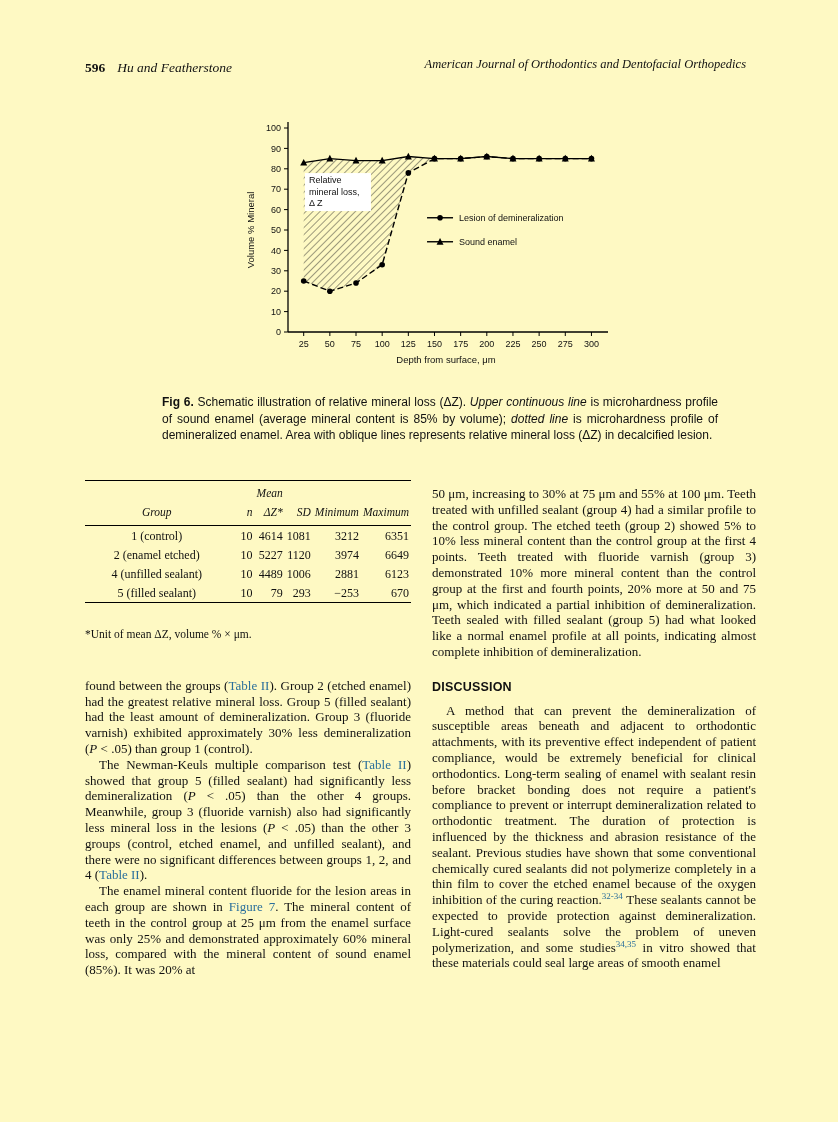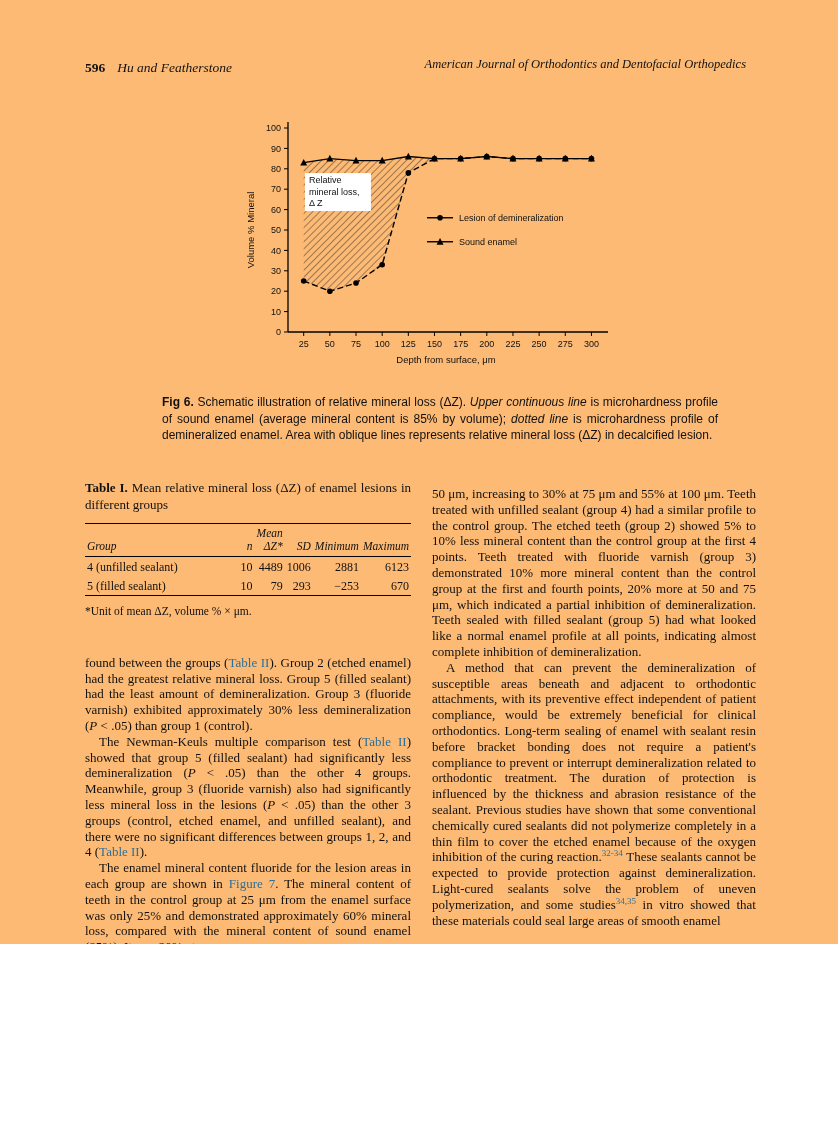"596 Hu and Featherstone" .page { background: #fdba74 -> #fef9c3; height: 944px -> 1122px }
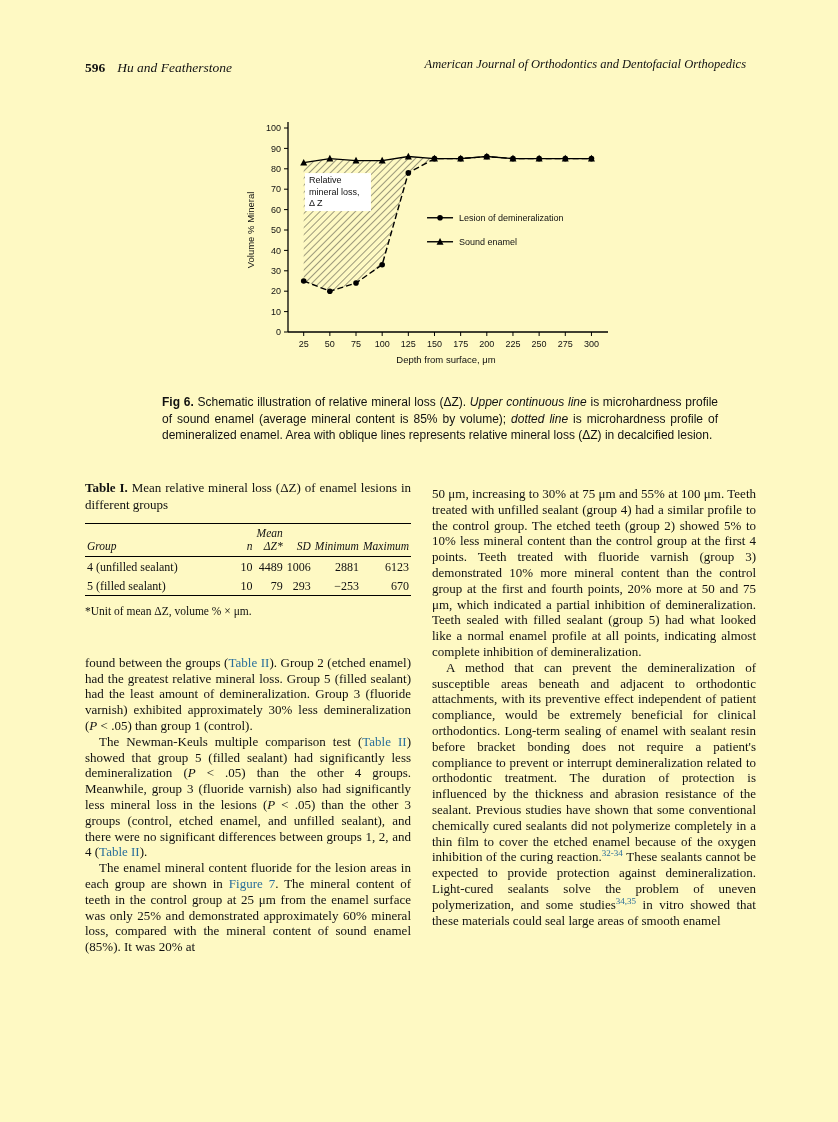"Table I. Mean relative mineral" div.table-title { html: <div><span>Table I.</span><span> Mean relative mineral loss (ΔZ) of enamel lesions in different groups</span></div> -> none }
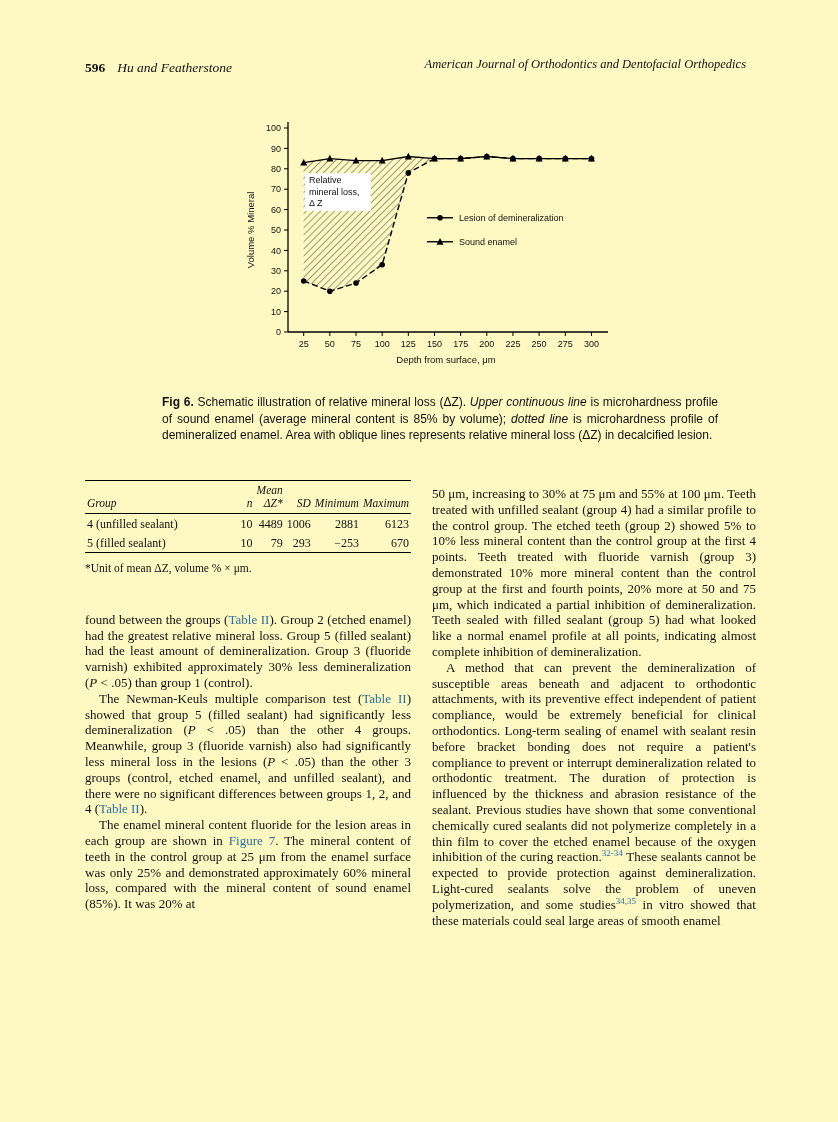"Mean" th { line-height: 13px -> 19px }
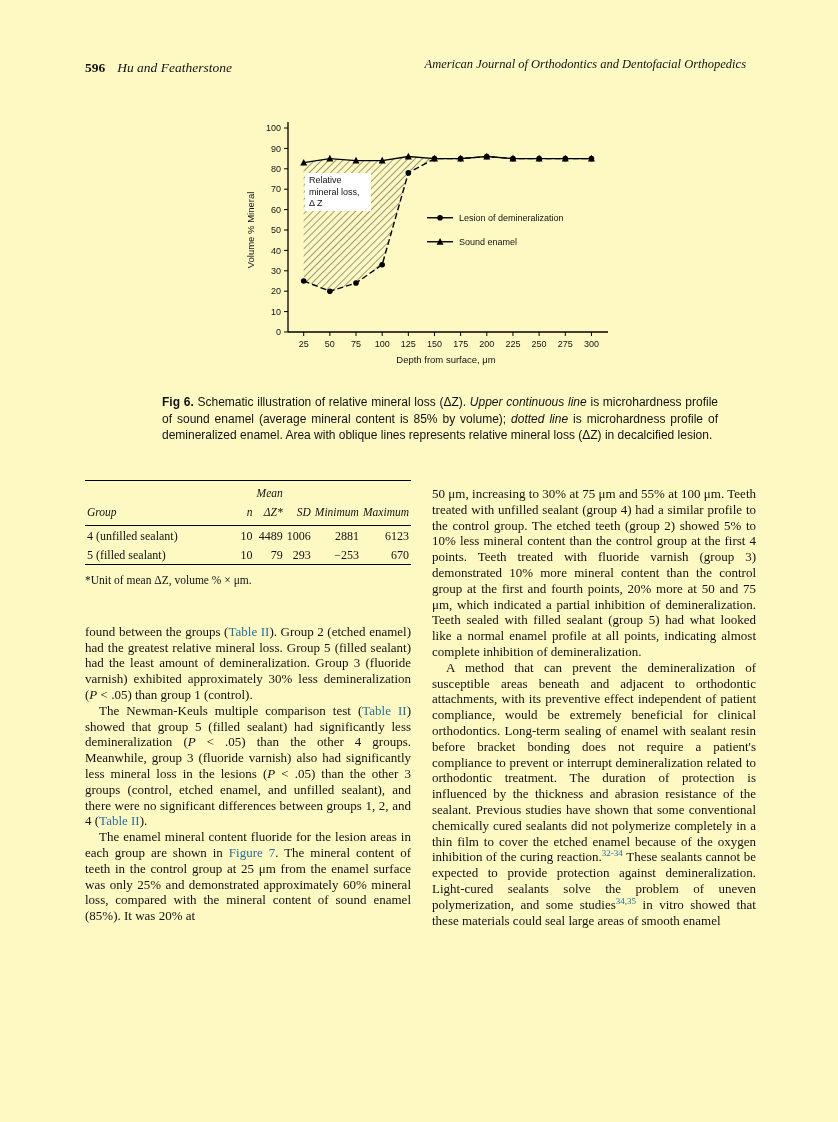"Group" .cL { text-align: left -> center }
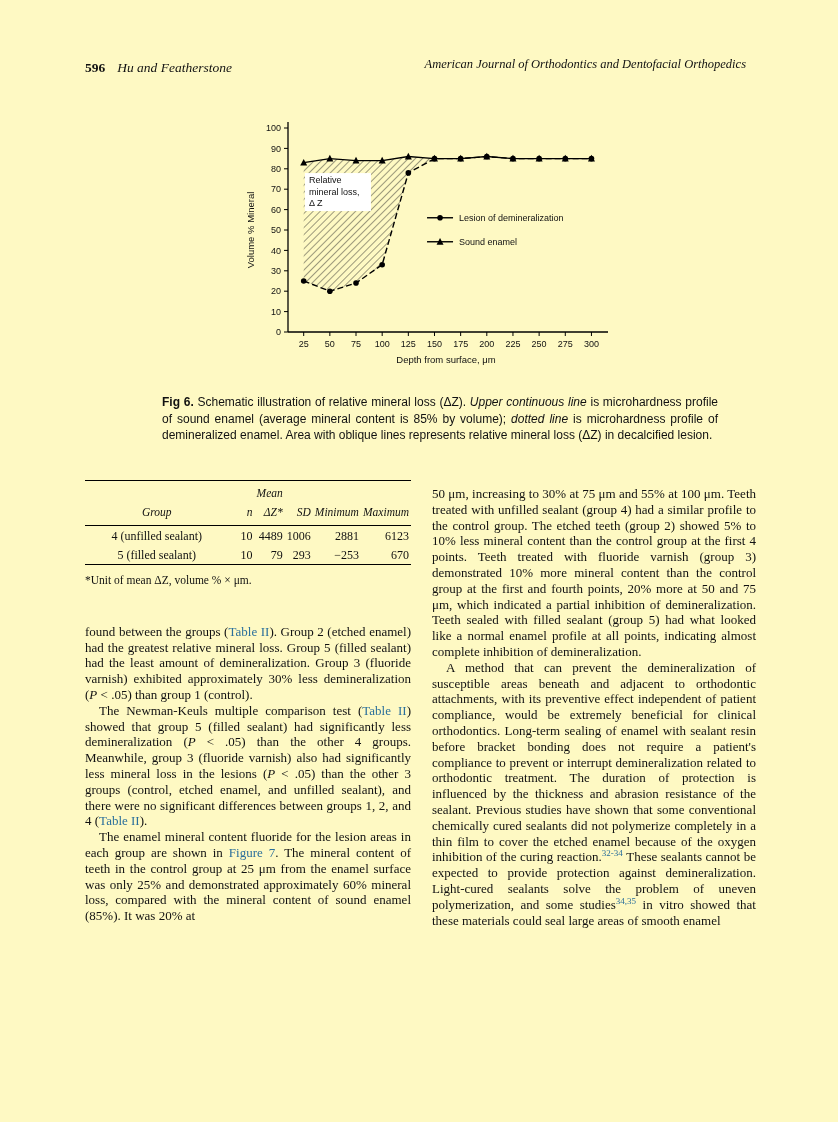"1 (control)" tr { html: none -> <tr> <td>1 (control)</td> <td>10</td> <td>4614</td> <td>1081</td> <td>3212</td> <td>6351</td> </tr> }
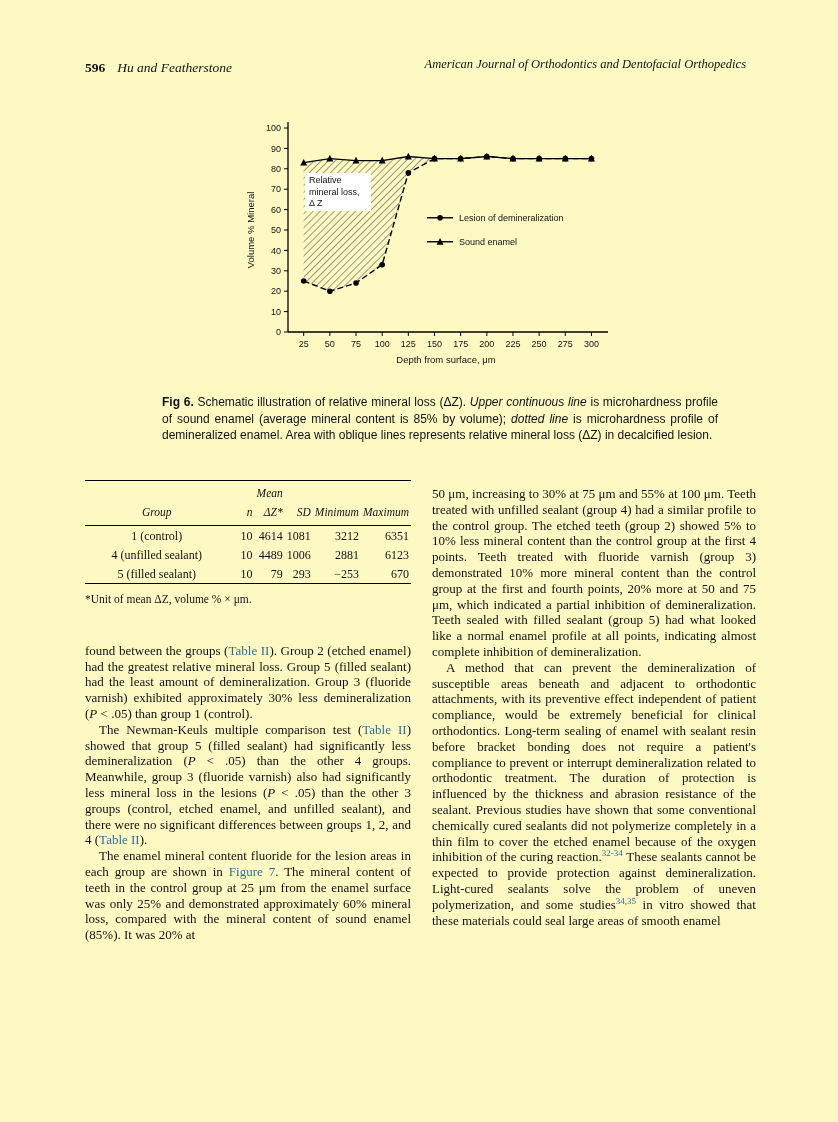"2 (enamel etched)" tr { html: none -> <tr> <td>2 (enamel etched)</td> <td>10</td> <td>5227</td> <td>1120</td> <td>3974</td> <td>6649</td> </tr> }
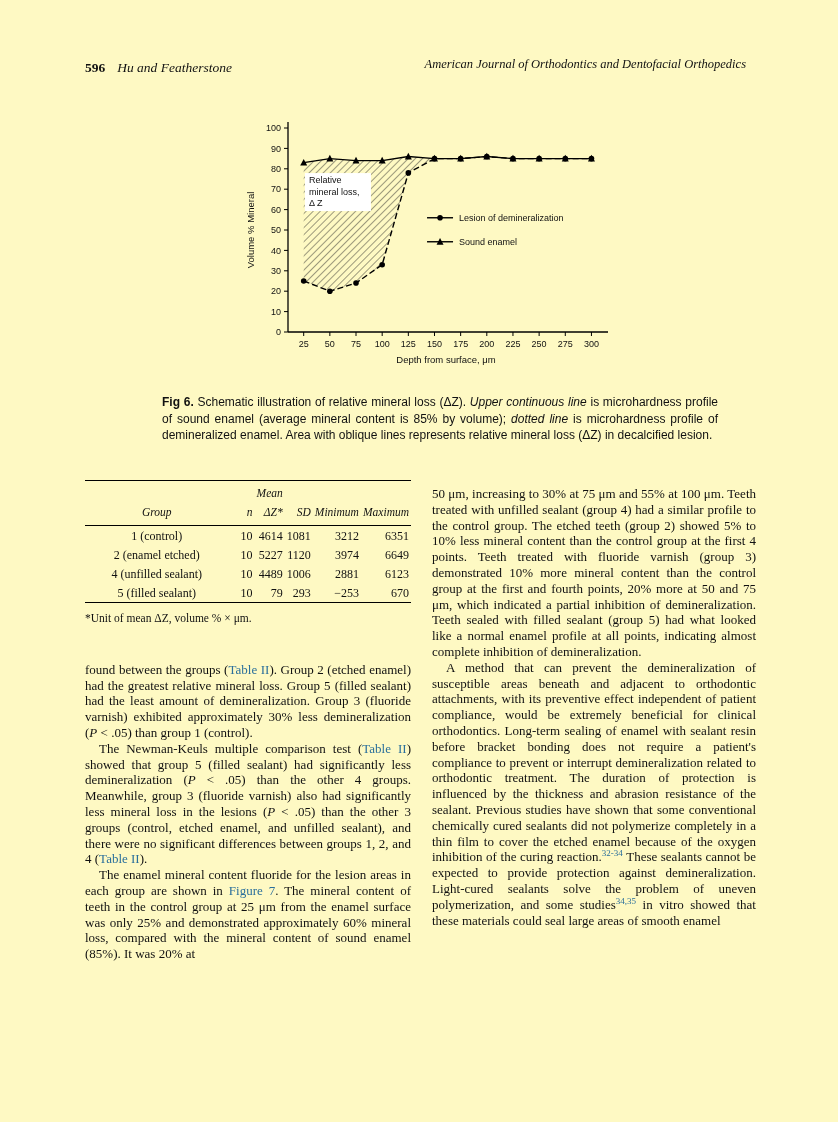"*Unit of mean ΔZ, volume" .footnote { margin-top: 8px -> 24px }
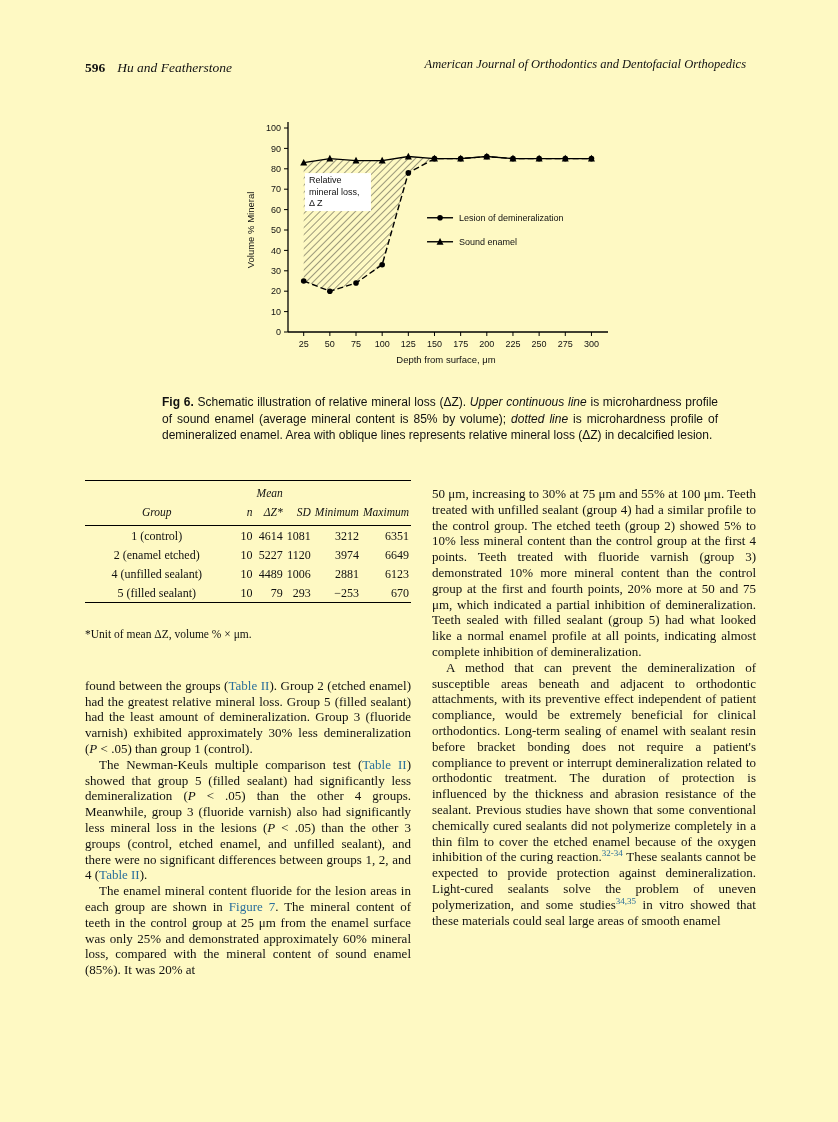"DISCUSSION" h2.discussion-h { html: none -> <h2>DISCUSSION</h2> }
